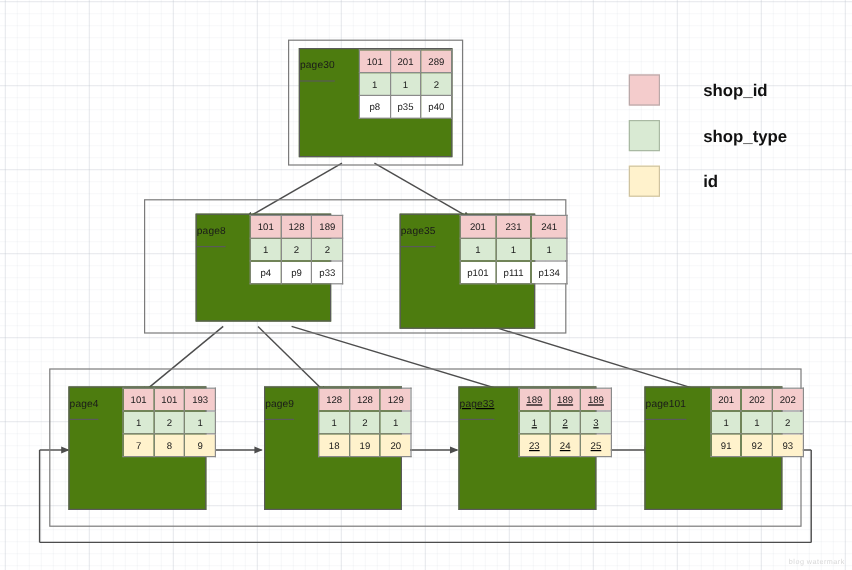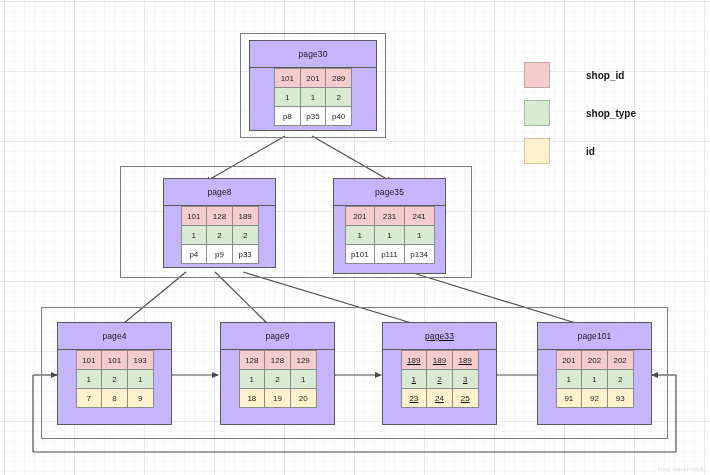"page30" .node { background: #c4b5fd -> #4d7c0f; flex-direction: column -> row; gap: none -> 20px }
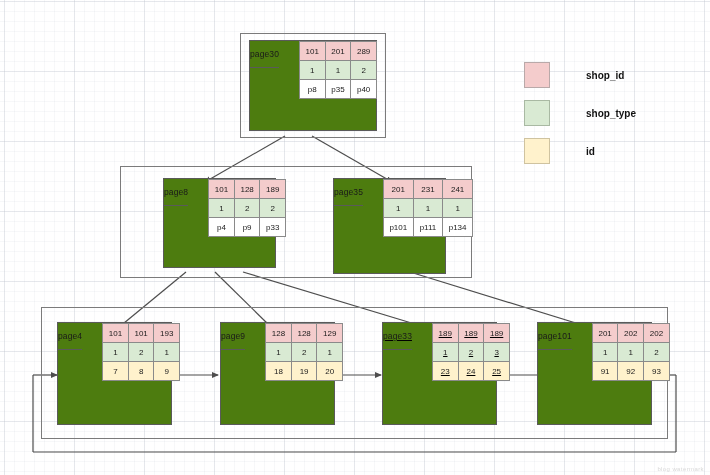"shop_id" .legend-label { font-size: 10px -> 14px }
